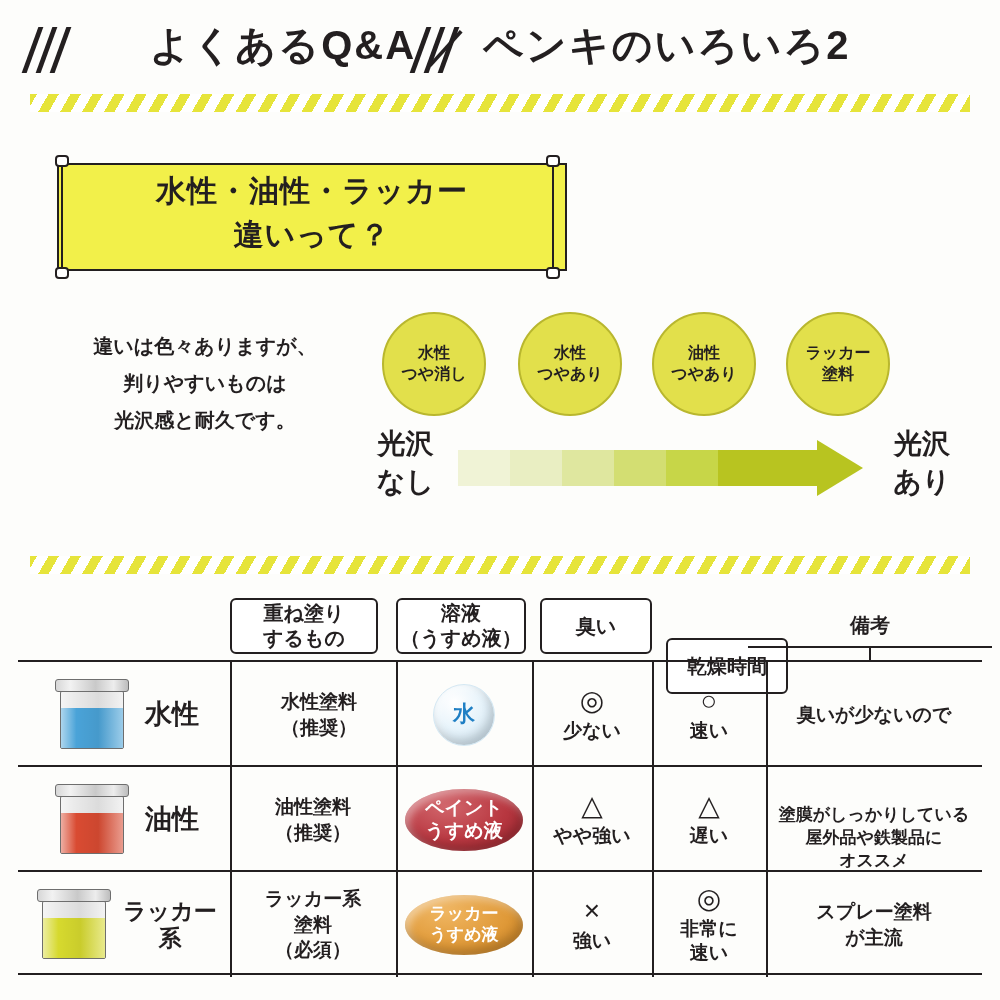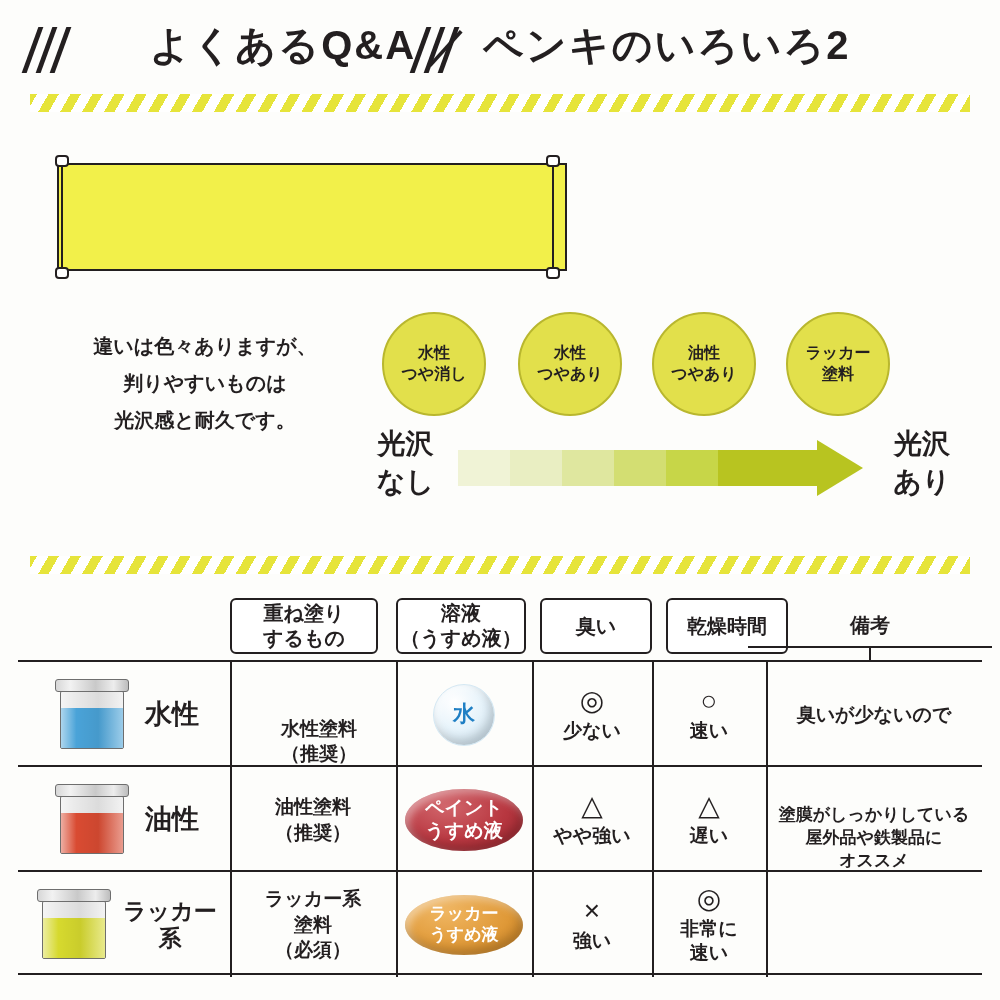"水性・油性・ラッカー" div.scroll-text { html: none -> <div> <div>水性・油性・ラッカー</div> <div>違いって？</div> </div> }
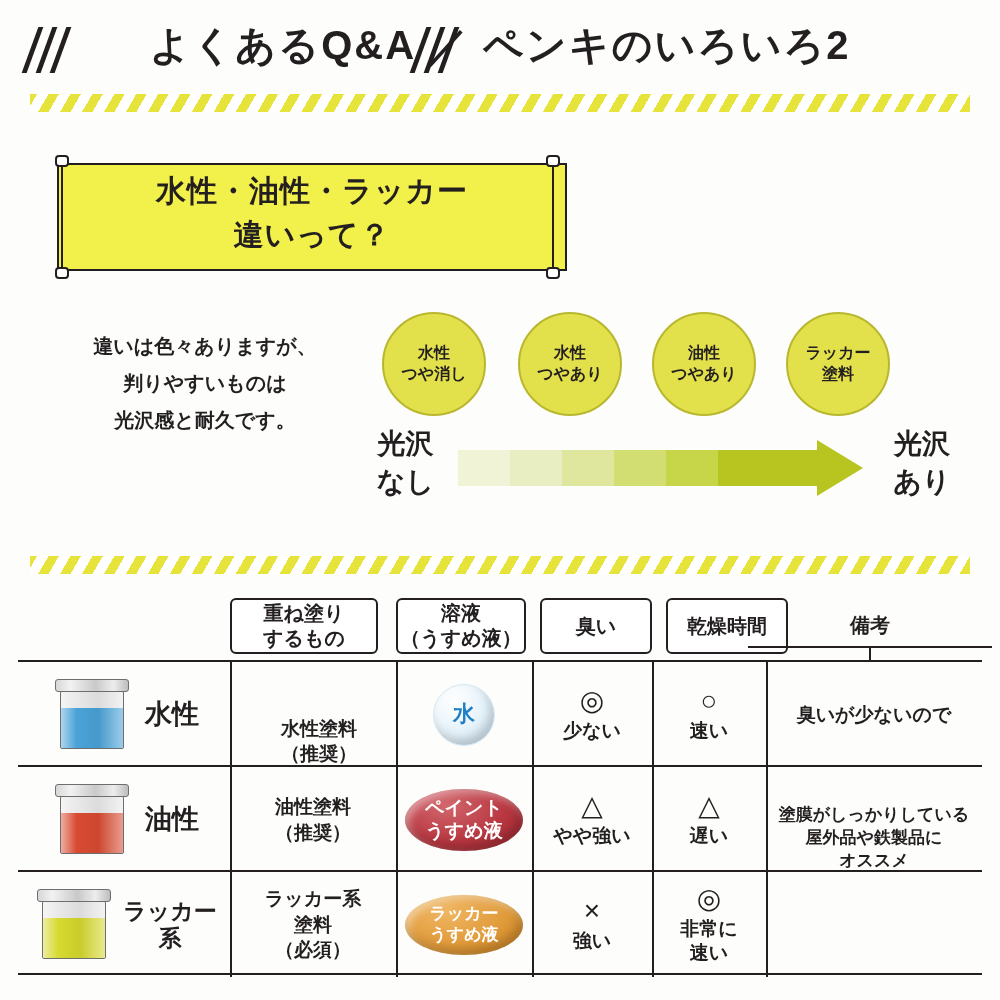"乾燥時間" div.th-box { margin-top: none -> 40px }
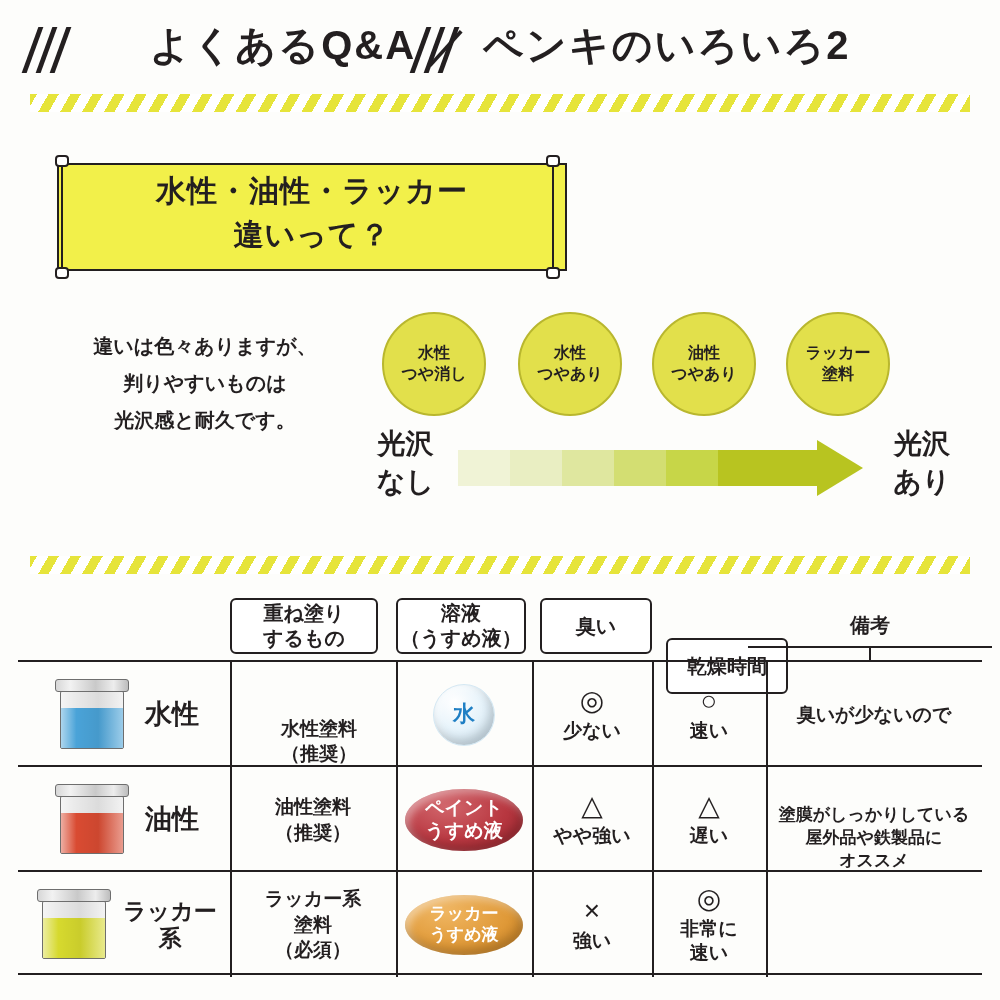"水性塗料" div.cell { justify-content: flex-end -> none }
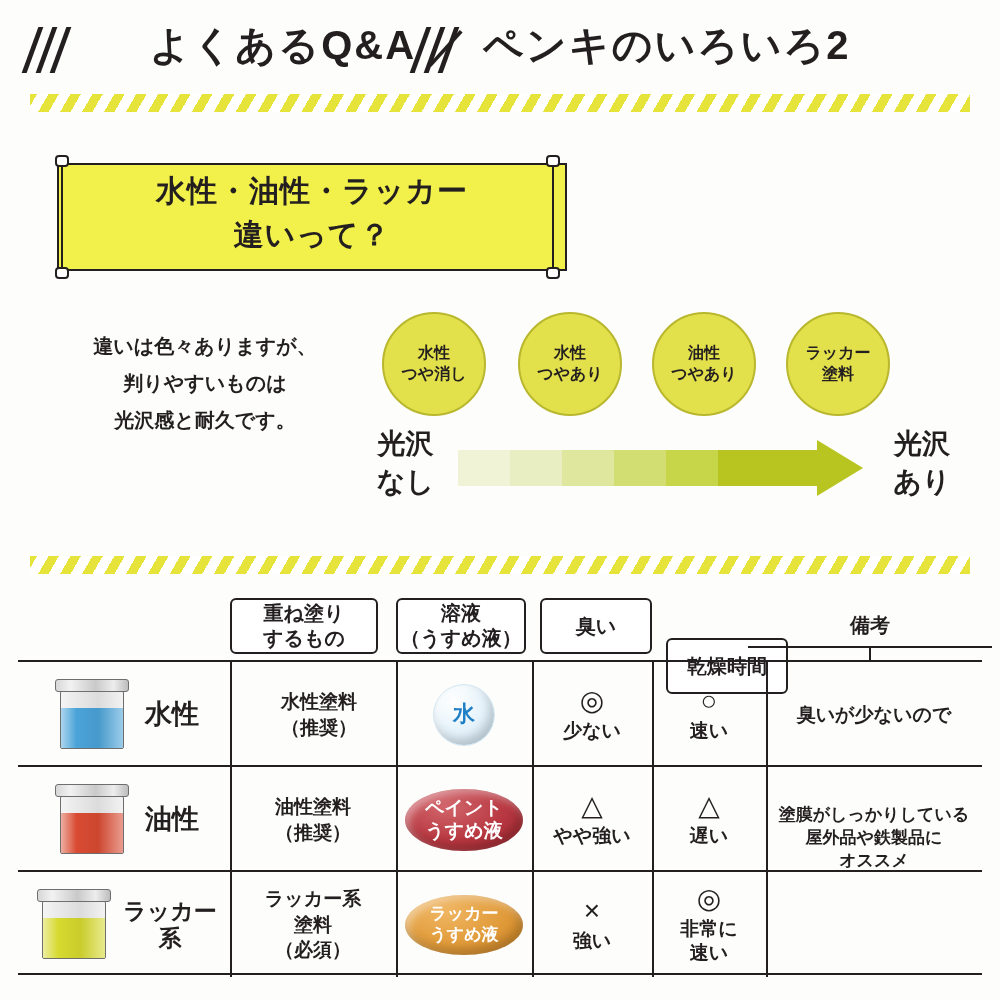"スプレー塗料" div.cell { html: none -> <div> <div>スプレー塗料</div> <div>が主流</div> </div> }
